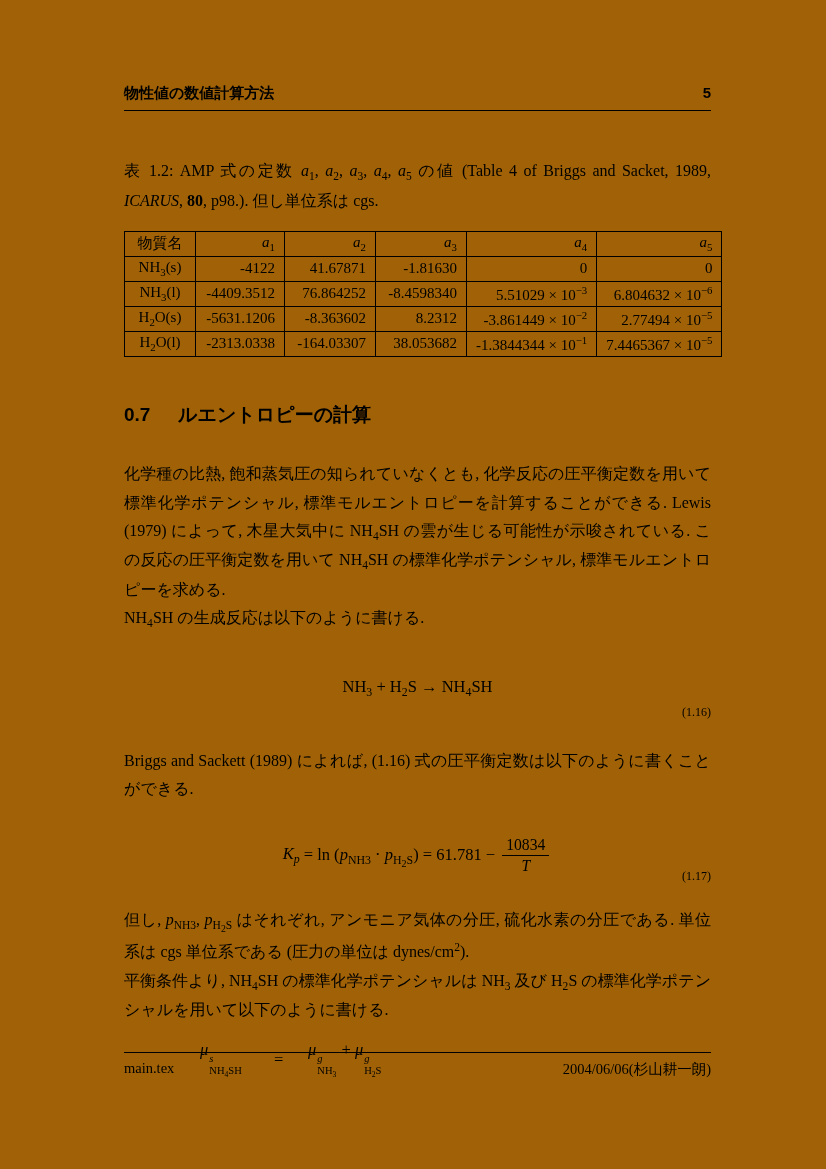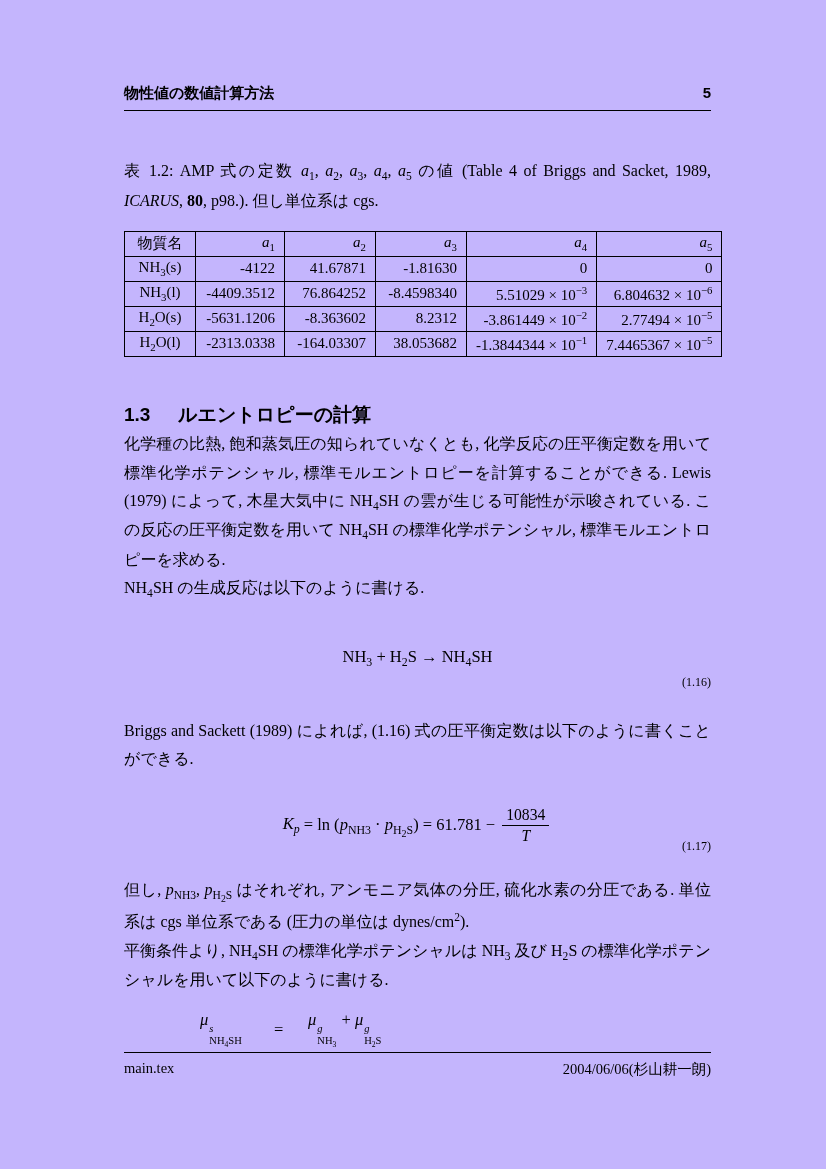"物性値の数値計算方法" .page { background: #c4b5fd -> #a16207 }
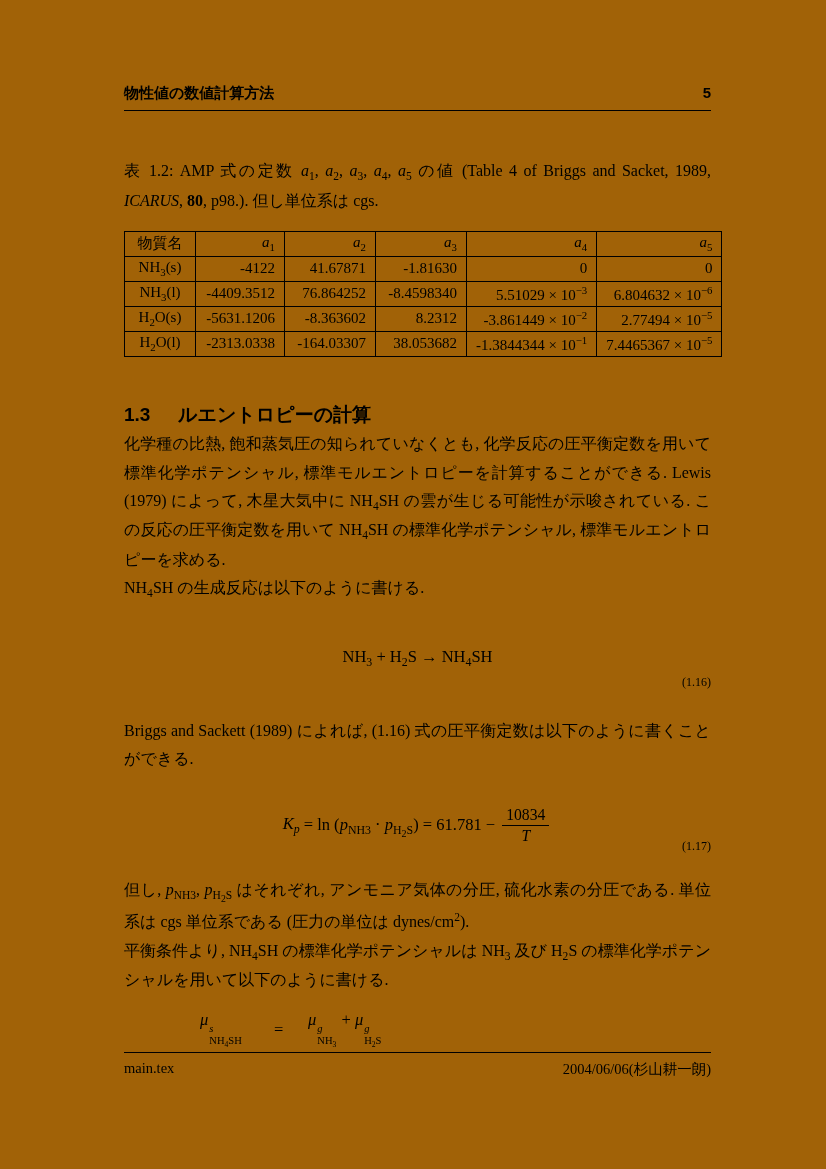"1.3" div.secnum { text: 1.3 -> 0.7 }
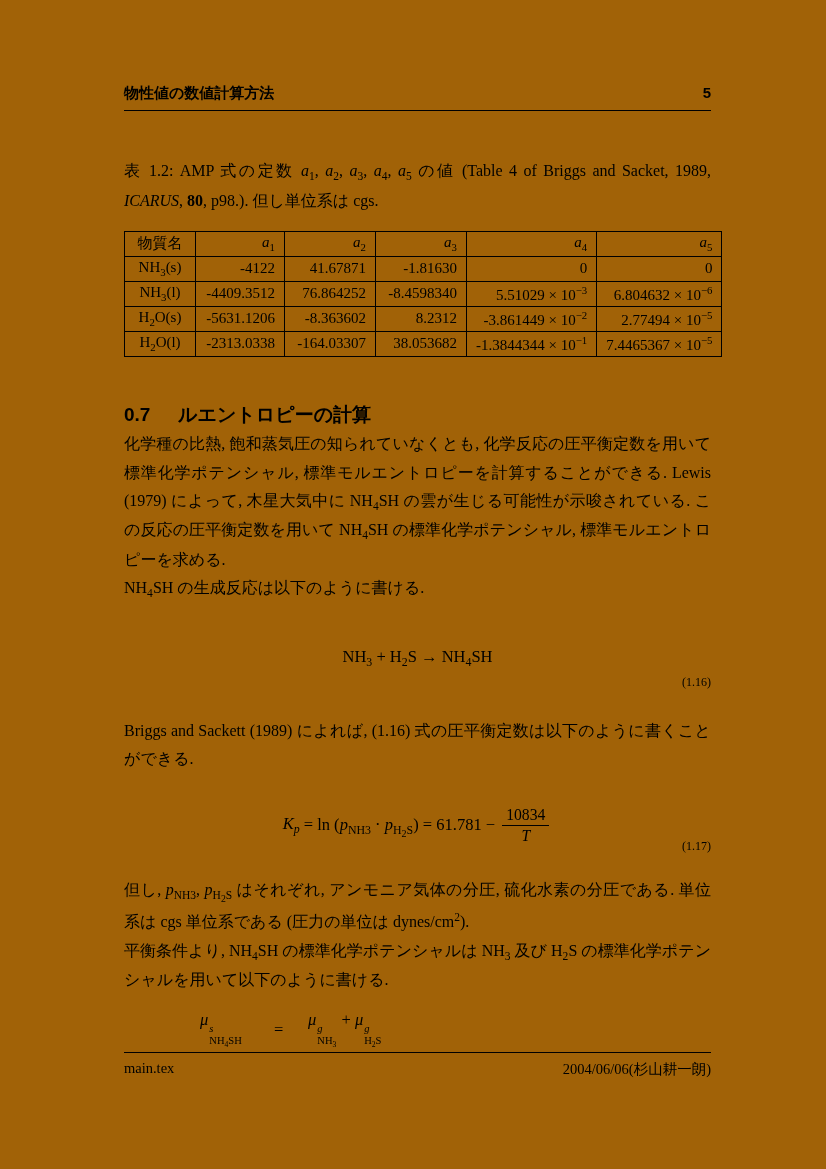"化学種の比熱, 飽和蒸気圧の知られていなくとも," .para.first { margin-top: none -> 30px }
